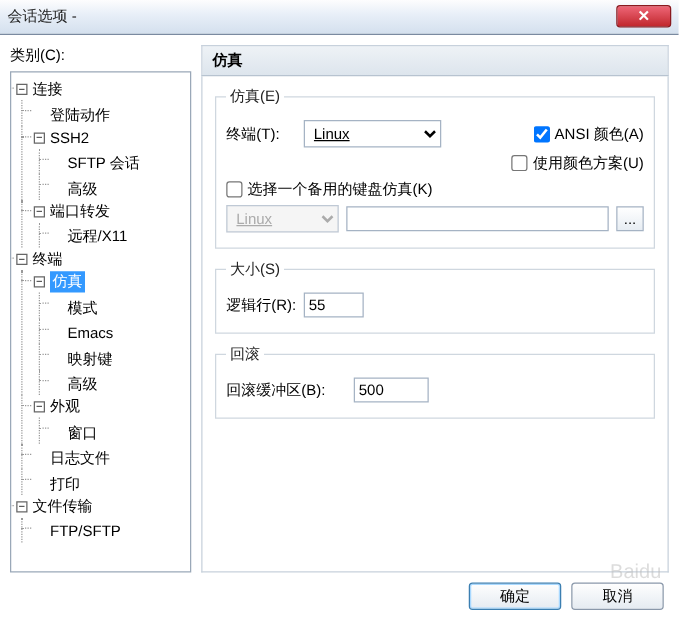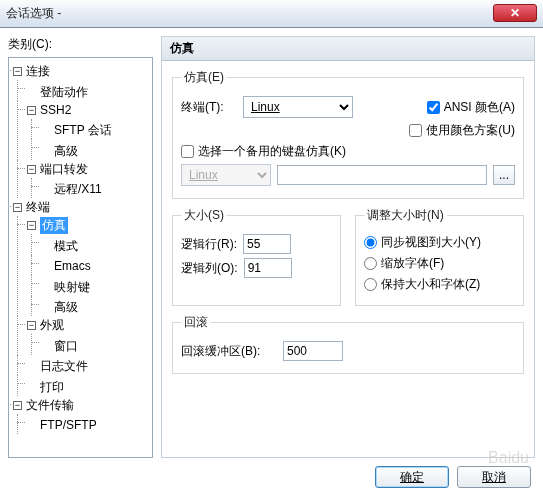"调整大小时(N)" fieldset.col { html: <fieldset> <legend>调整大小时(N)</legend> <div> <label> <input> <span>同步视图到大小(Y)</span> </label> </div> <div> <label> <input> <span>缩放字体(F)</span> </label> </div> <div> <label> <input> <span>保持大小和字体(Z)</span> </label> </div> </fieldset> -> none }
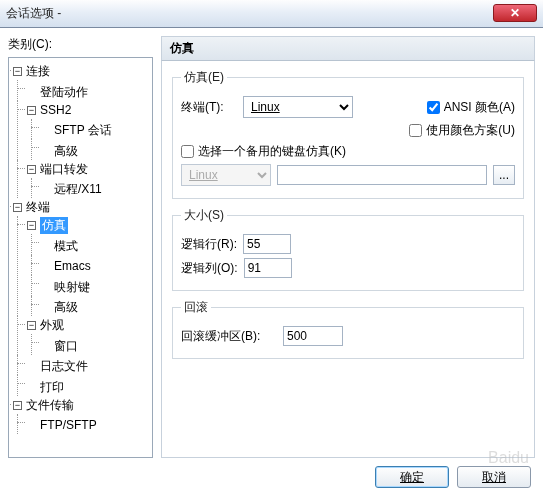"逻辑列(O):" div.frow { html: <div> <label>逻辑列(O):</label> <input> </div> -> none }
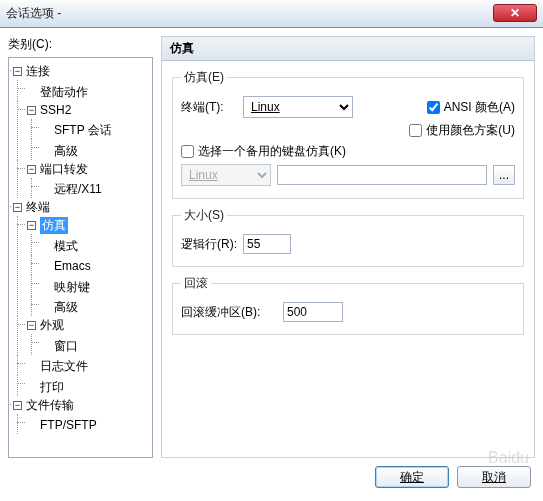"确定" .btn { text-decoration: underline -> none }
